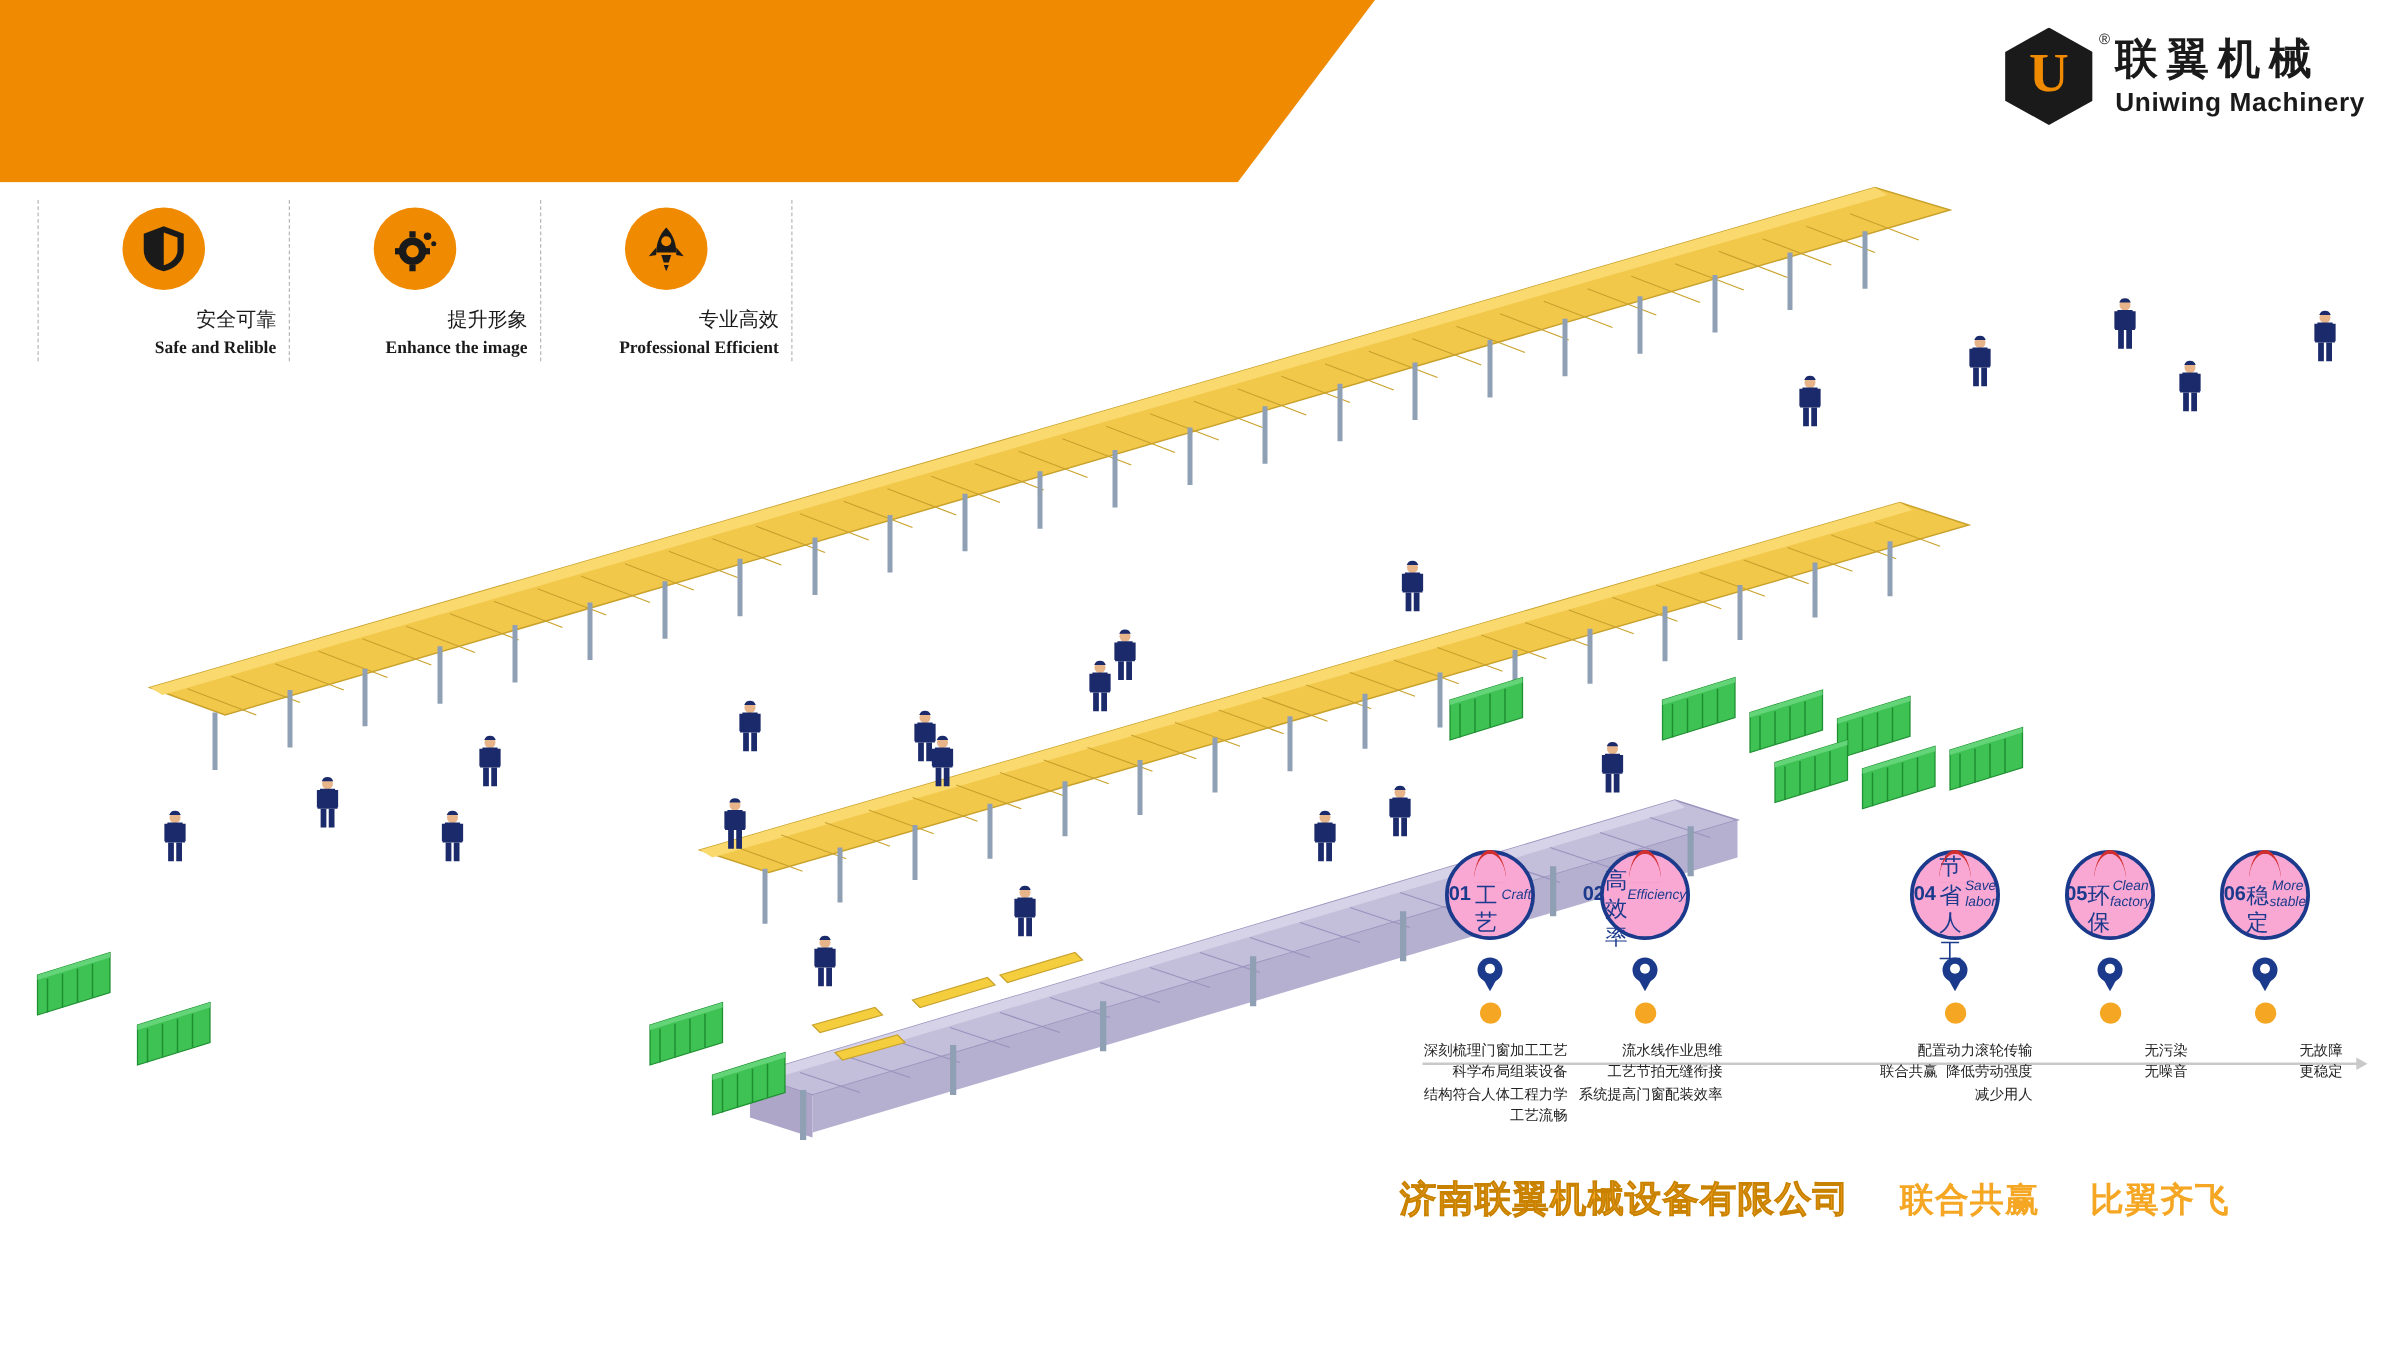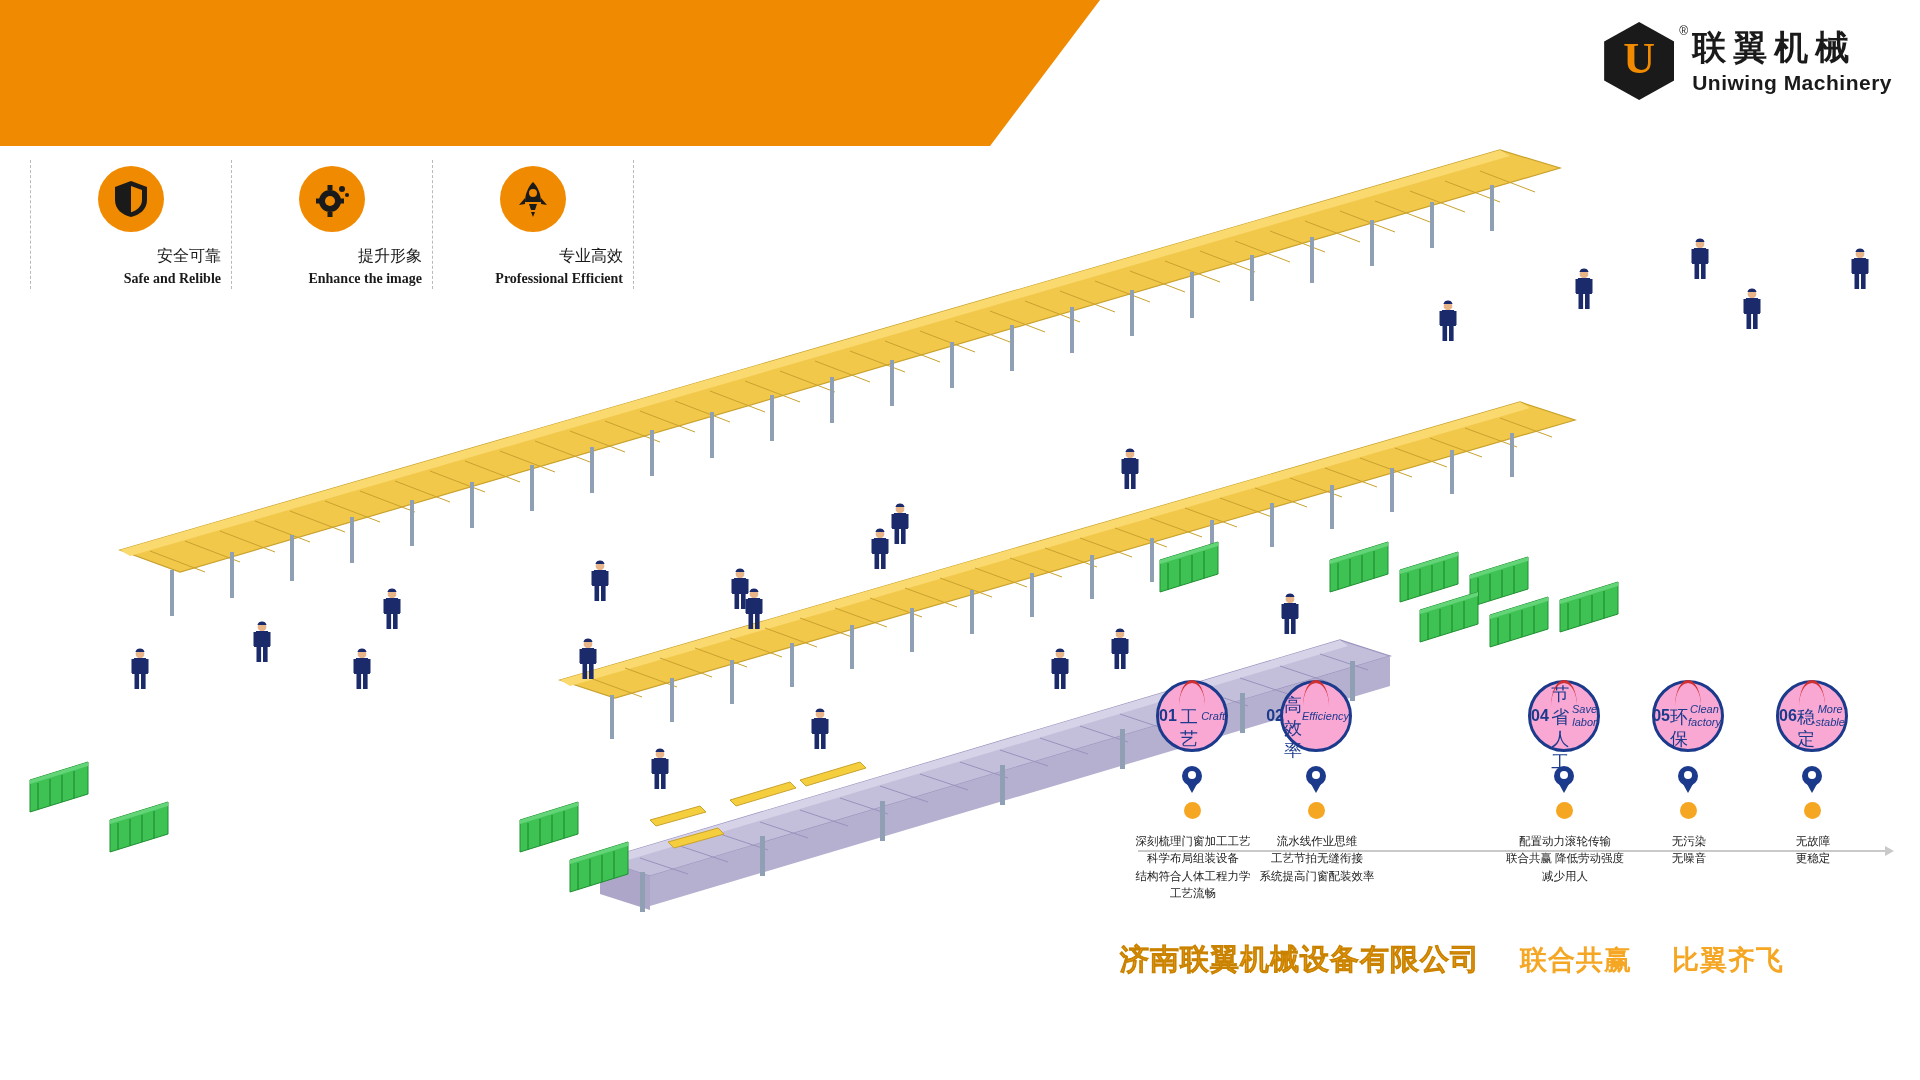"深刻梳理门窗加工工艺" .tl-desc { font-family: Liberation Serif, serif -> Liberation Mono, monospace; text-align: center -> right }
